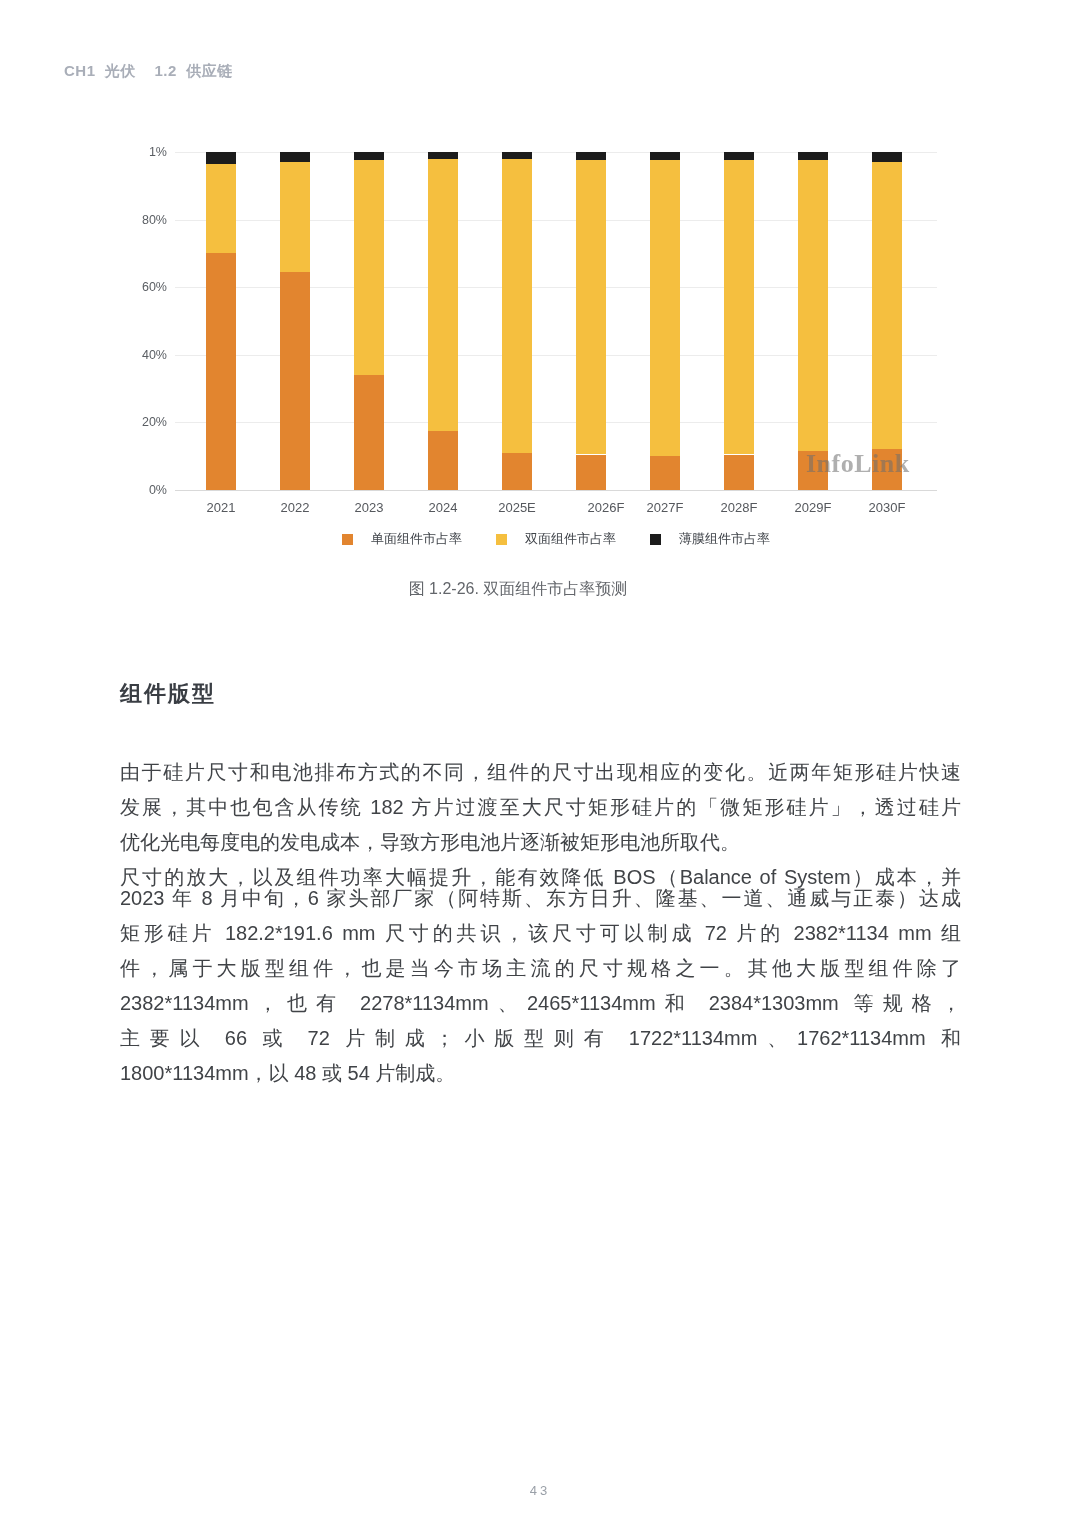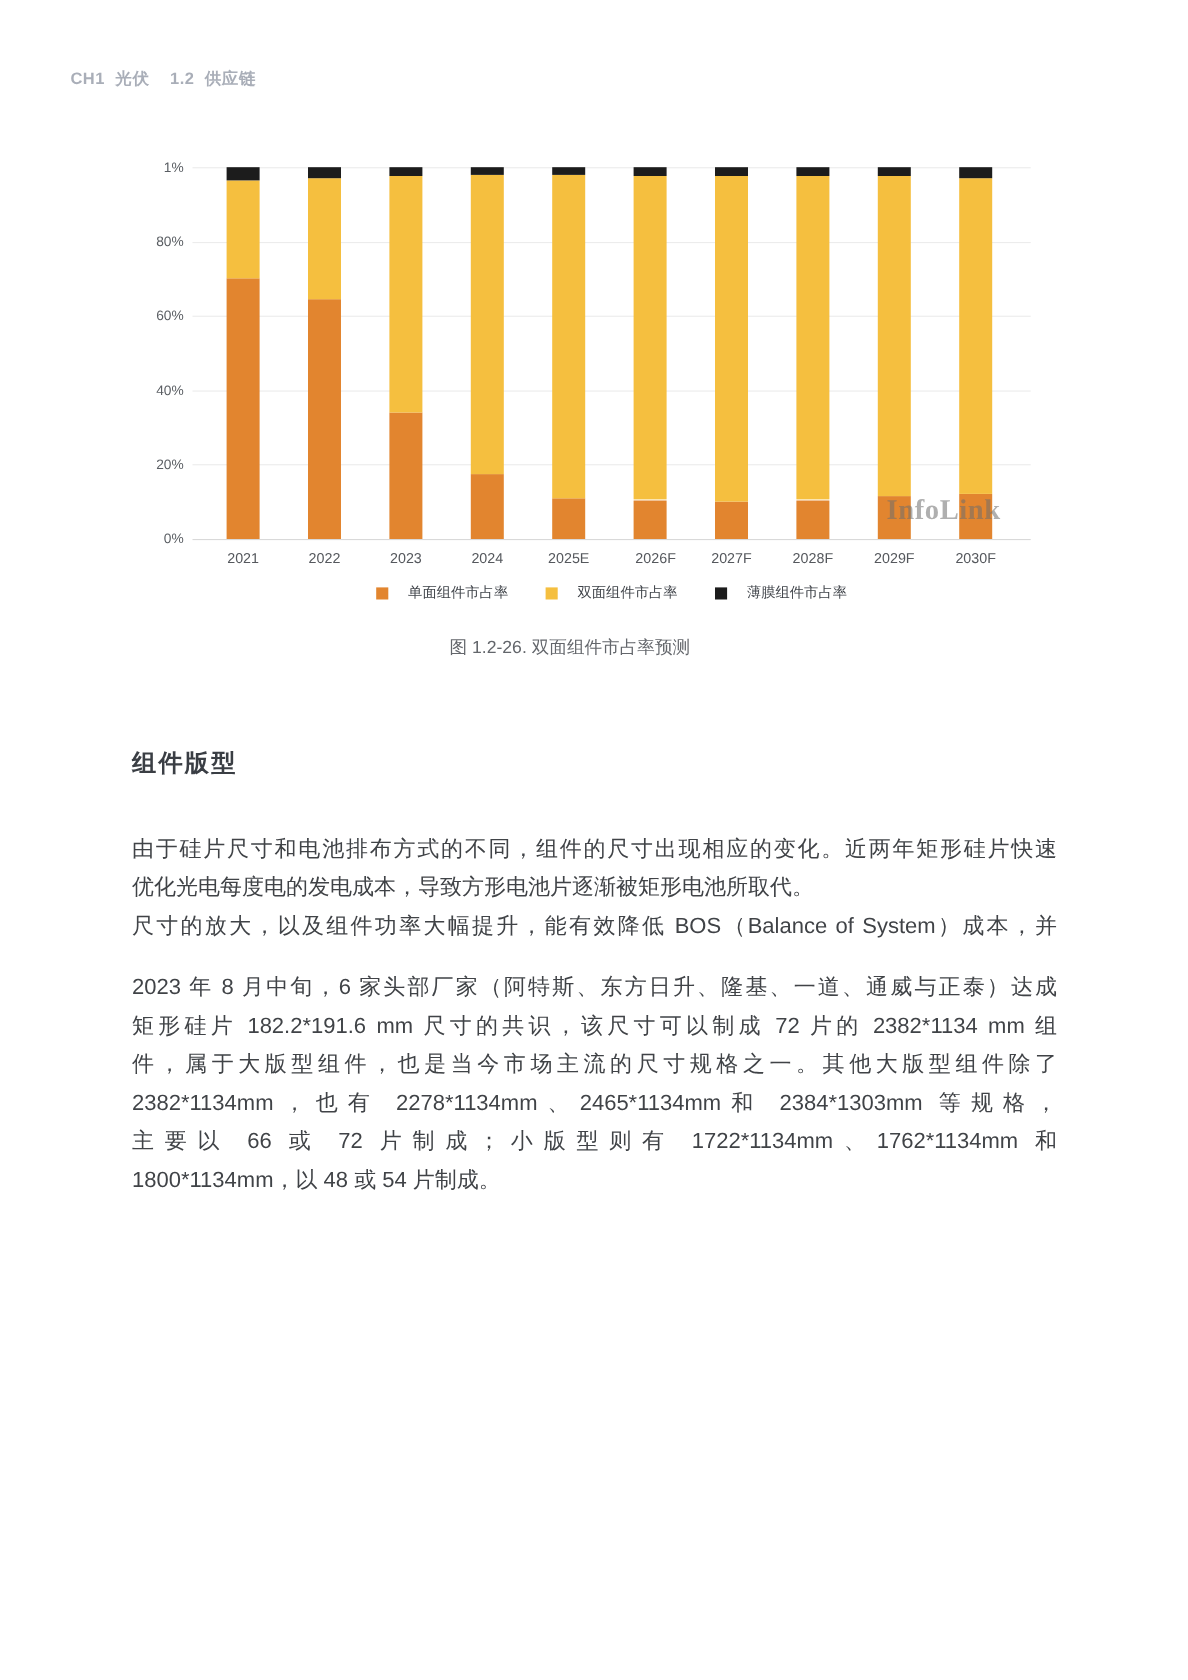"2026F" div.xtick { left: 384px -> 394px }
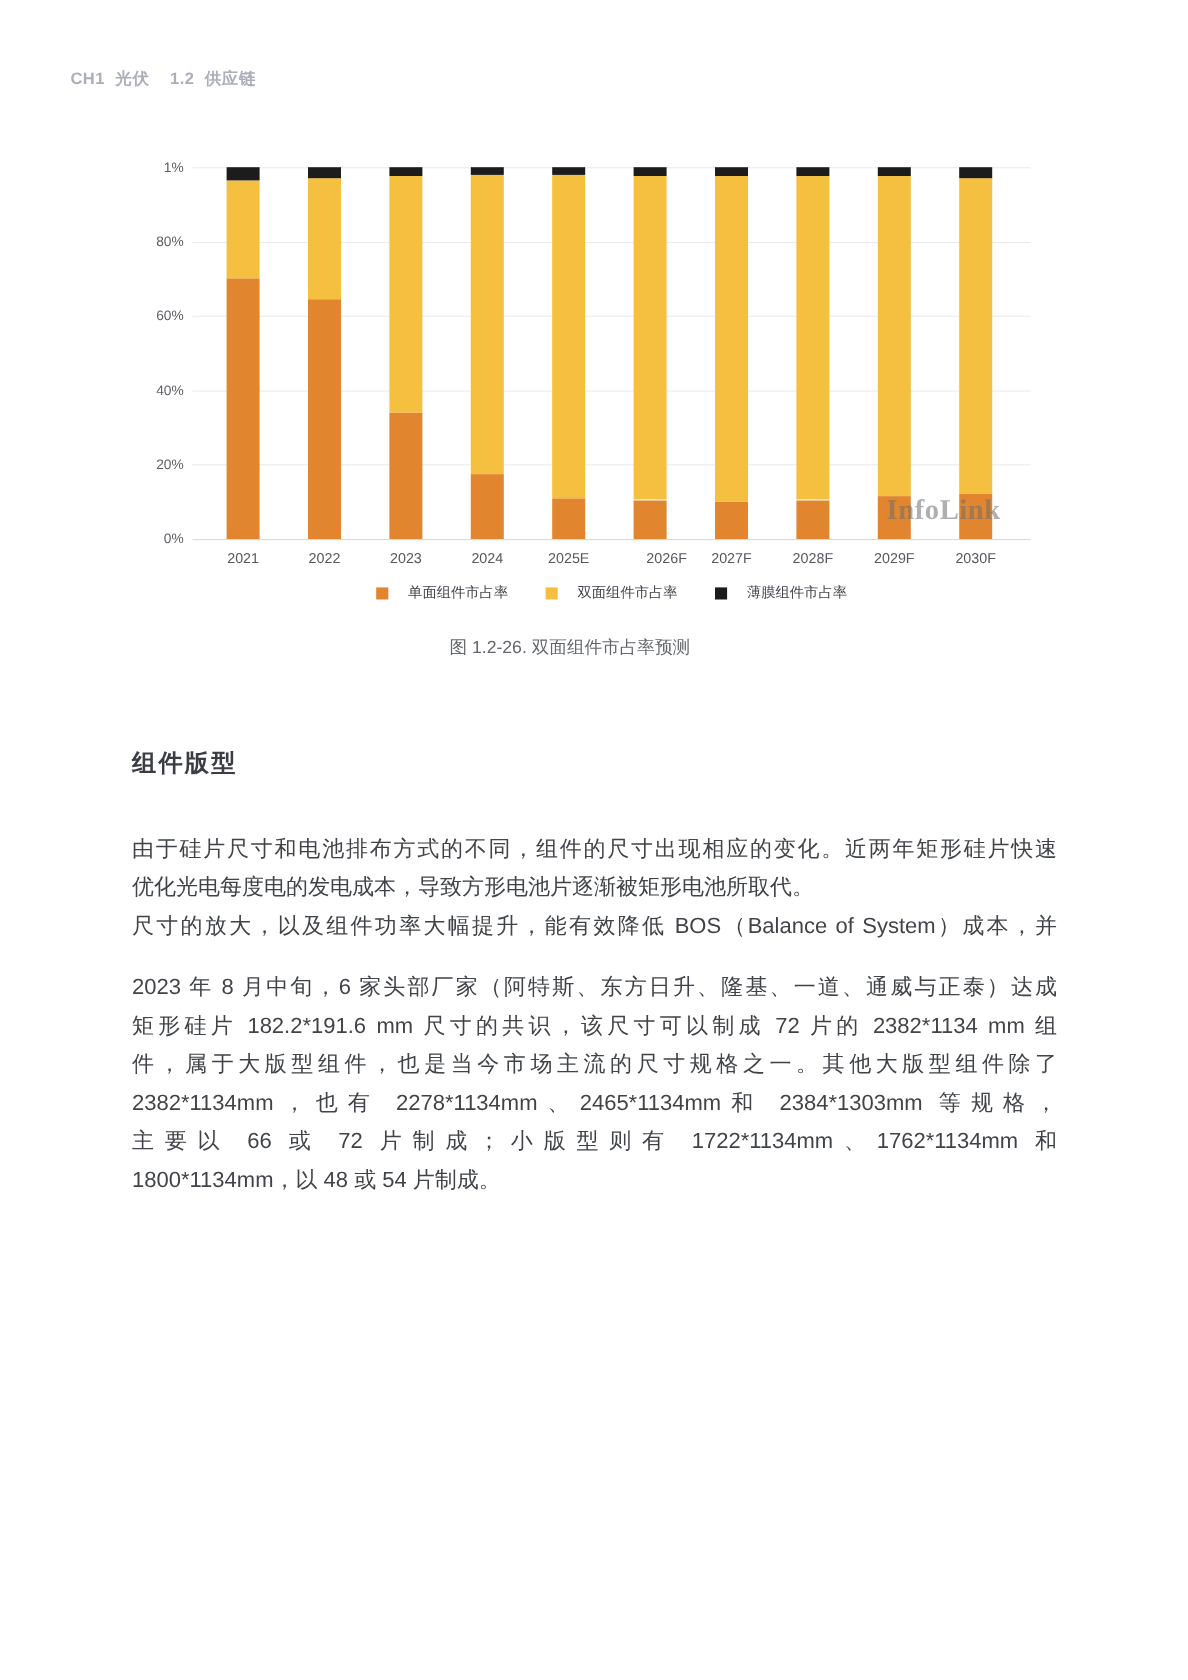"发展，其中也包含从传统 182" div.tline { html: none -> <div>发展，其中也包含从传统 182 方片过渡至大尺寸矩形硅片的「微矩形硅片」，透过硅片</div> }
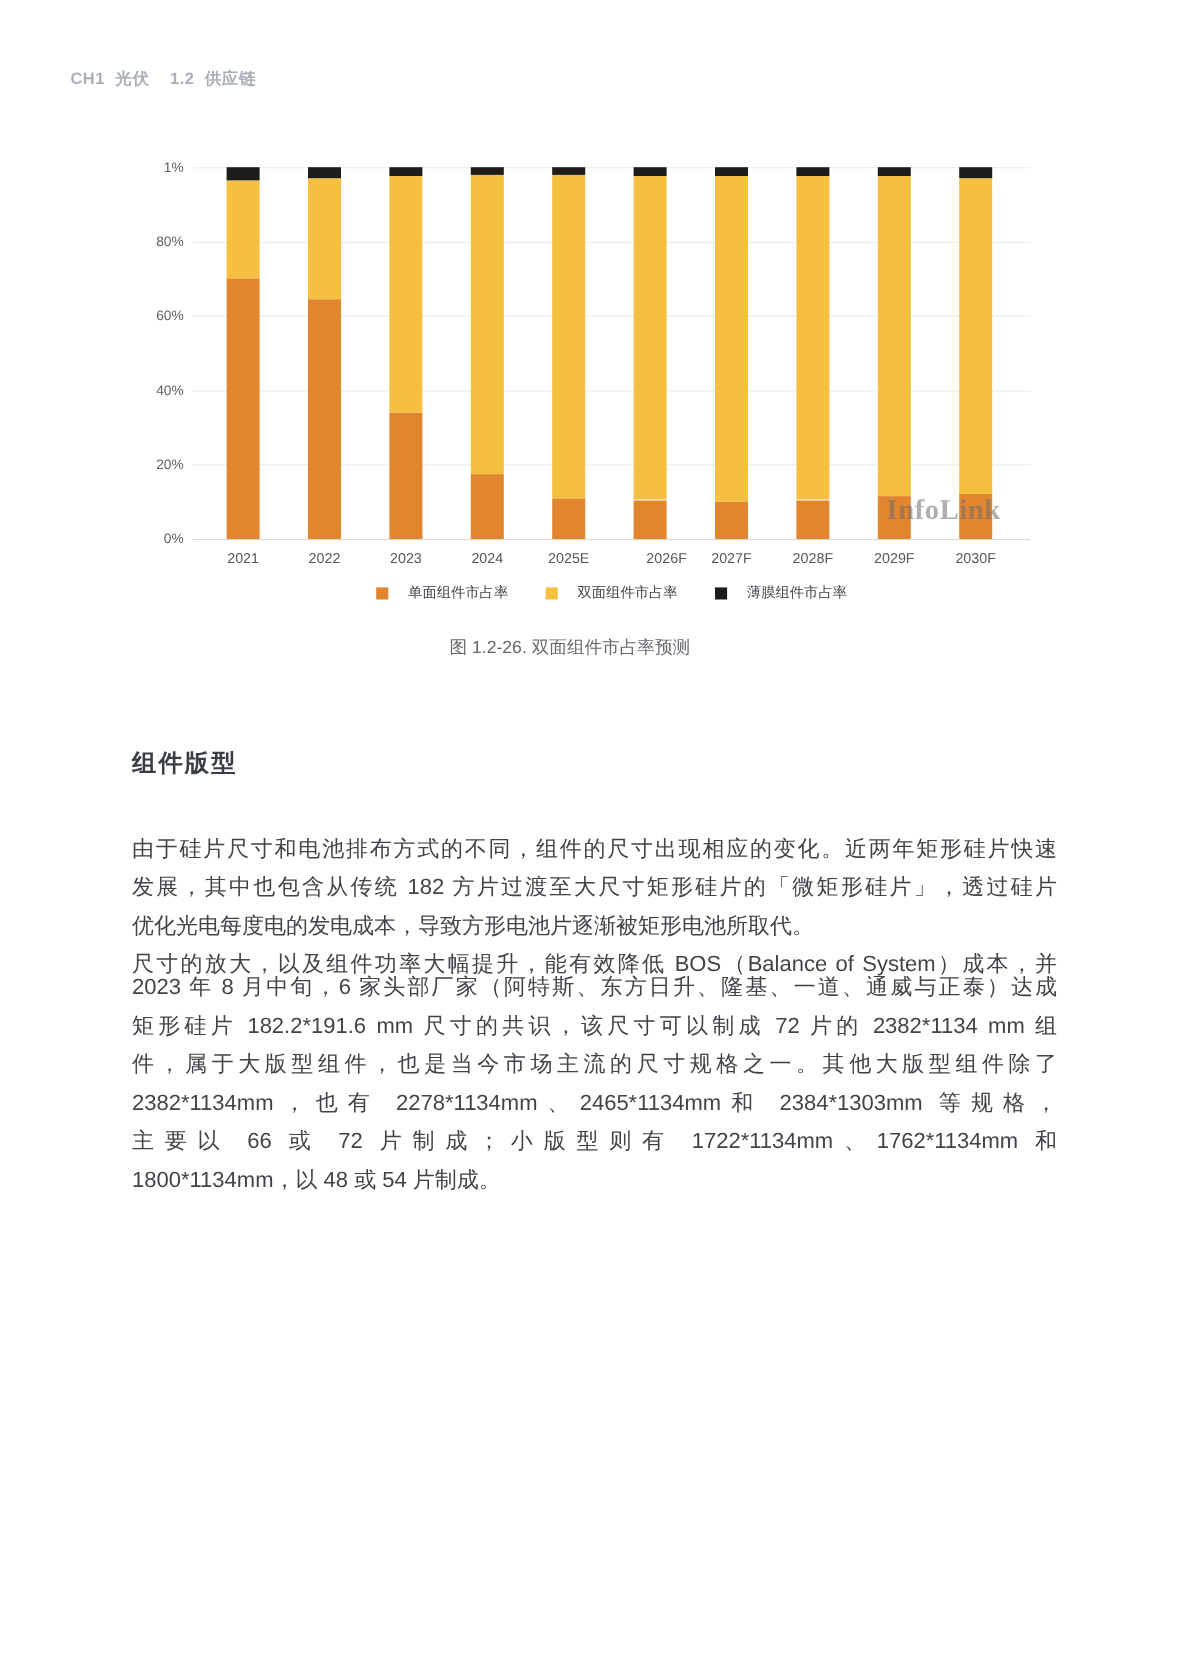"43" div.page-number { html: none -> <div>43</div> }
